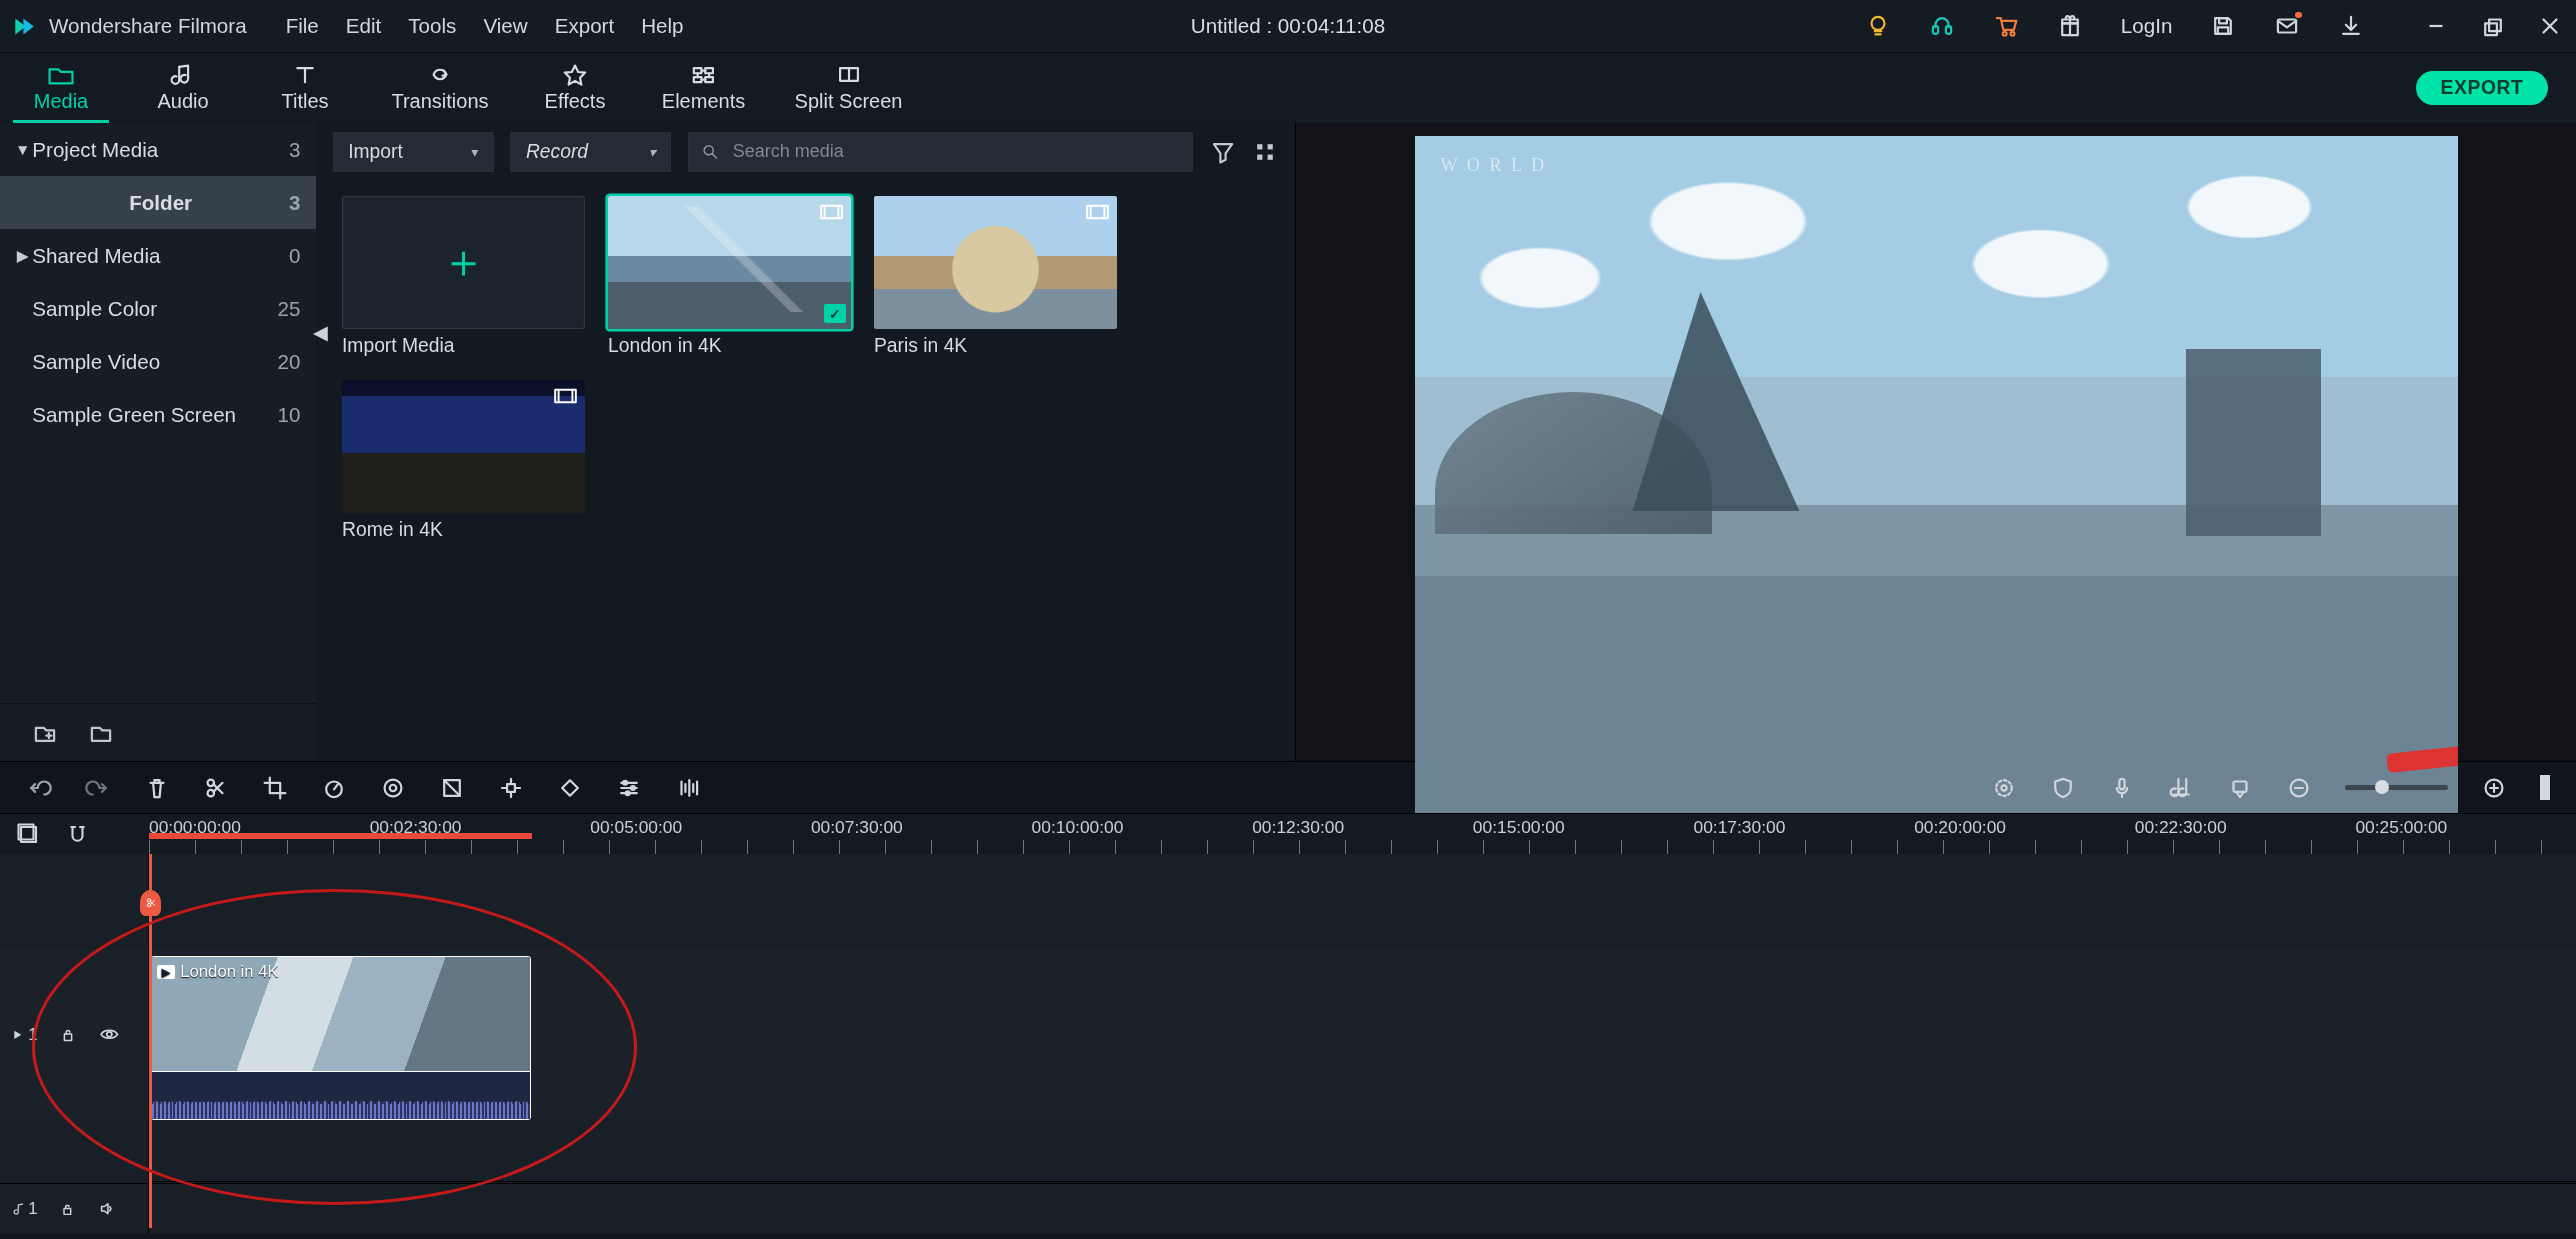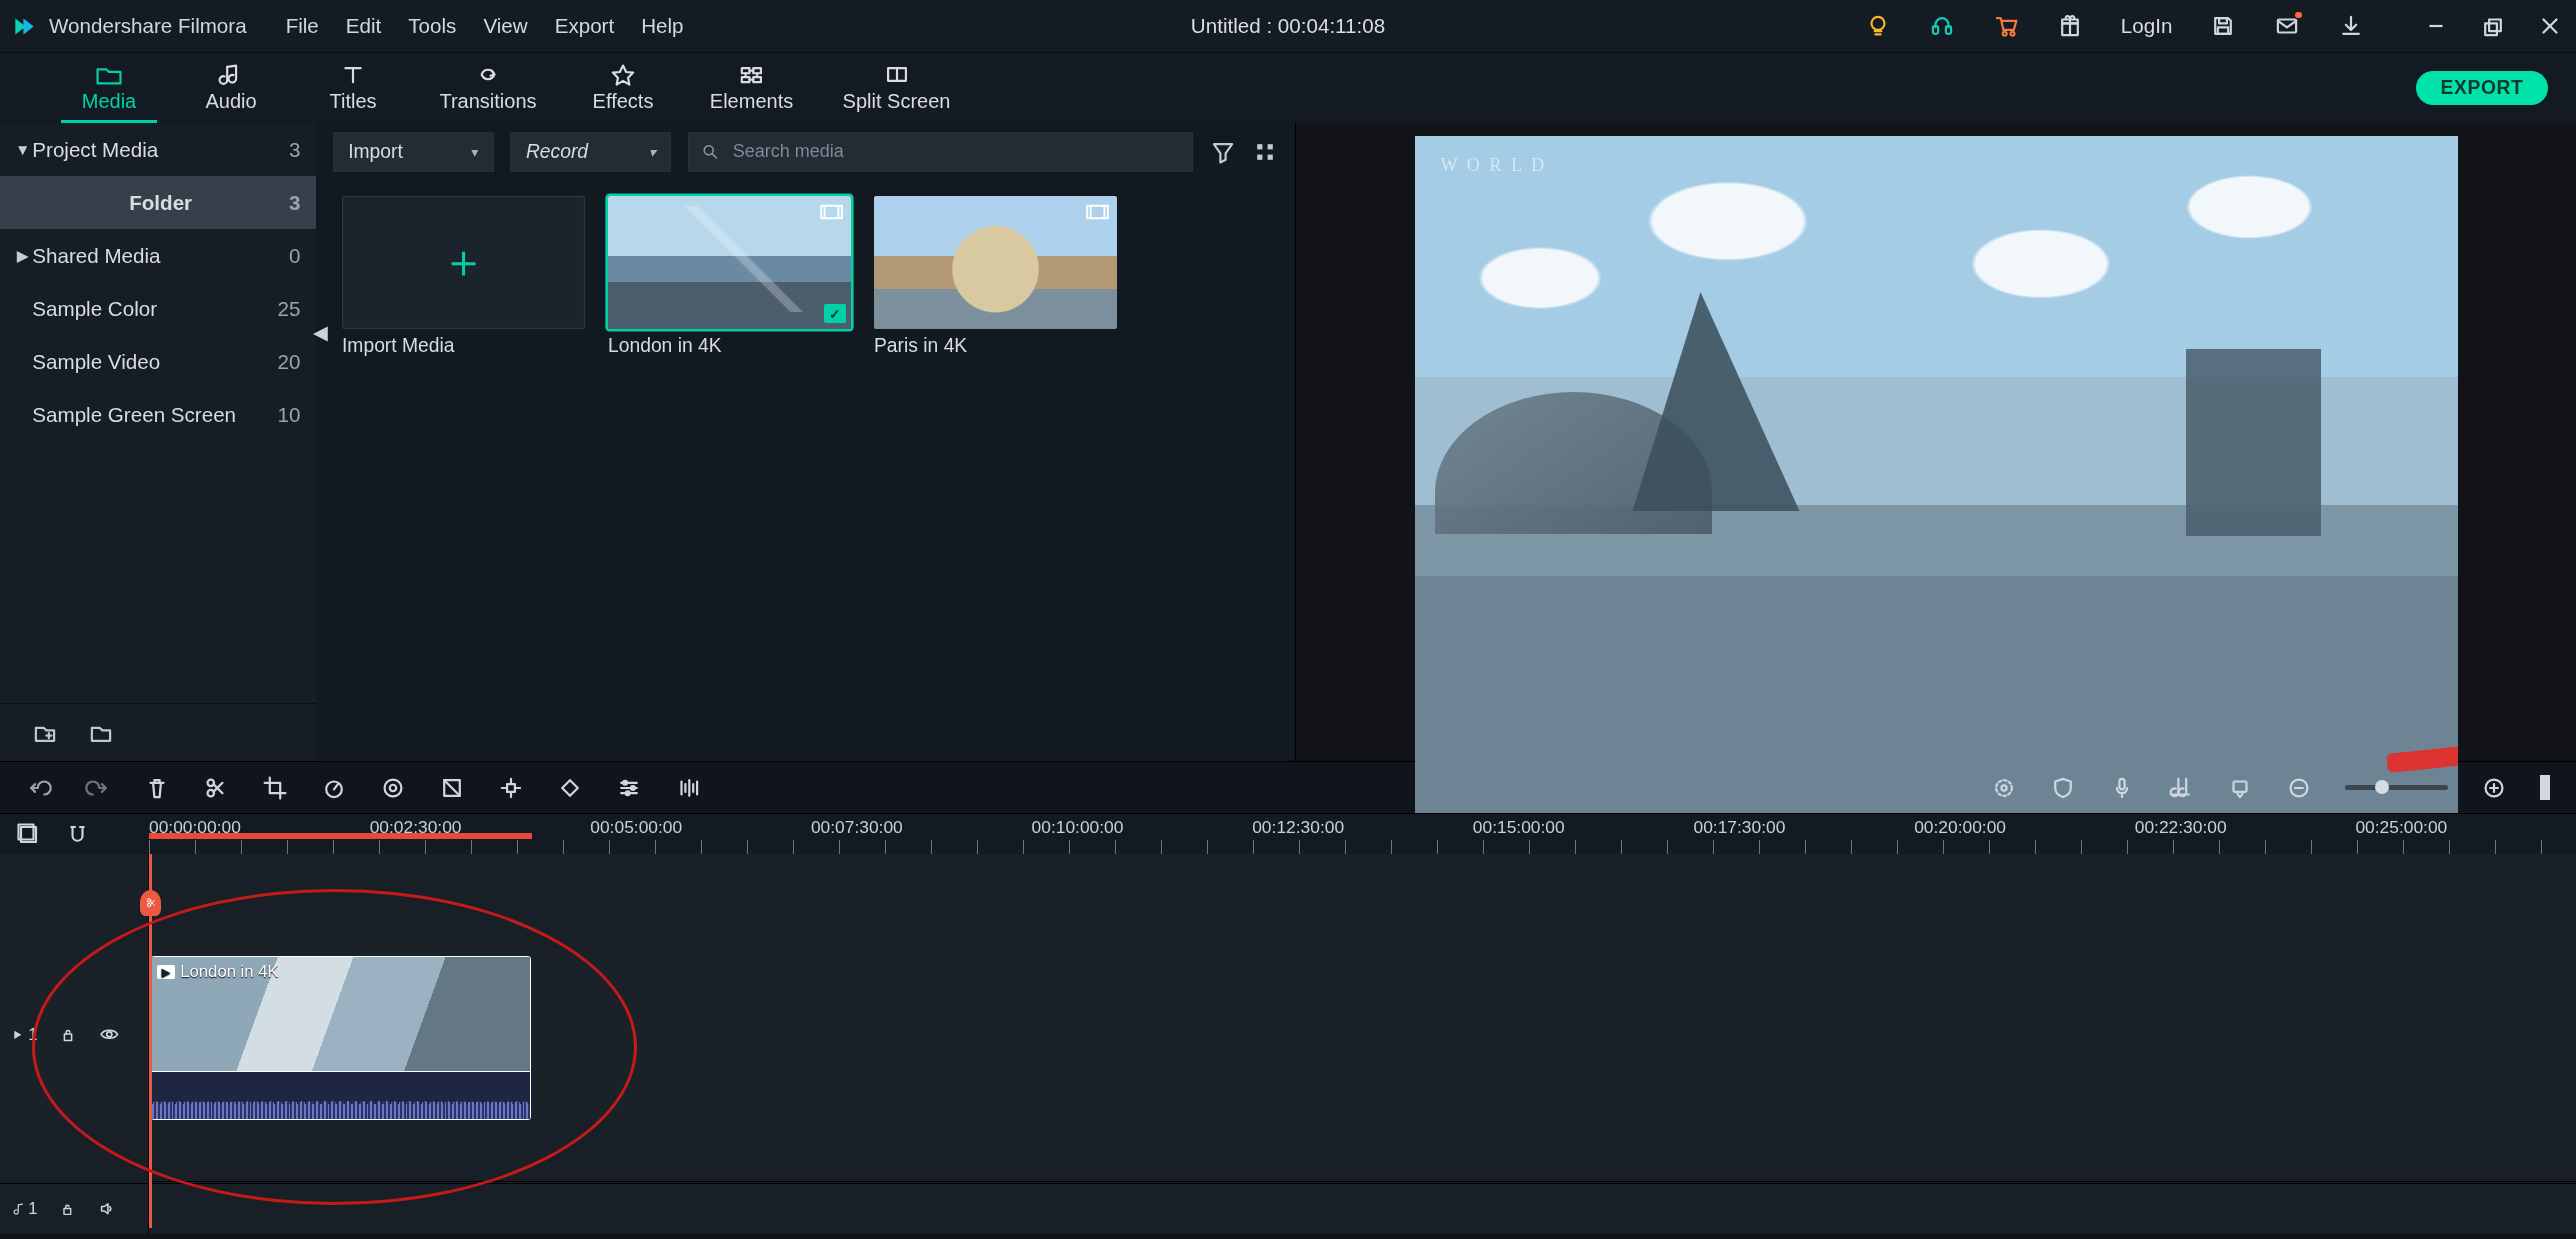"Media" .worktabs { padding-left: 48px -> none }
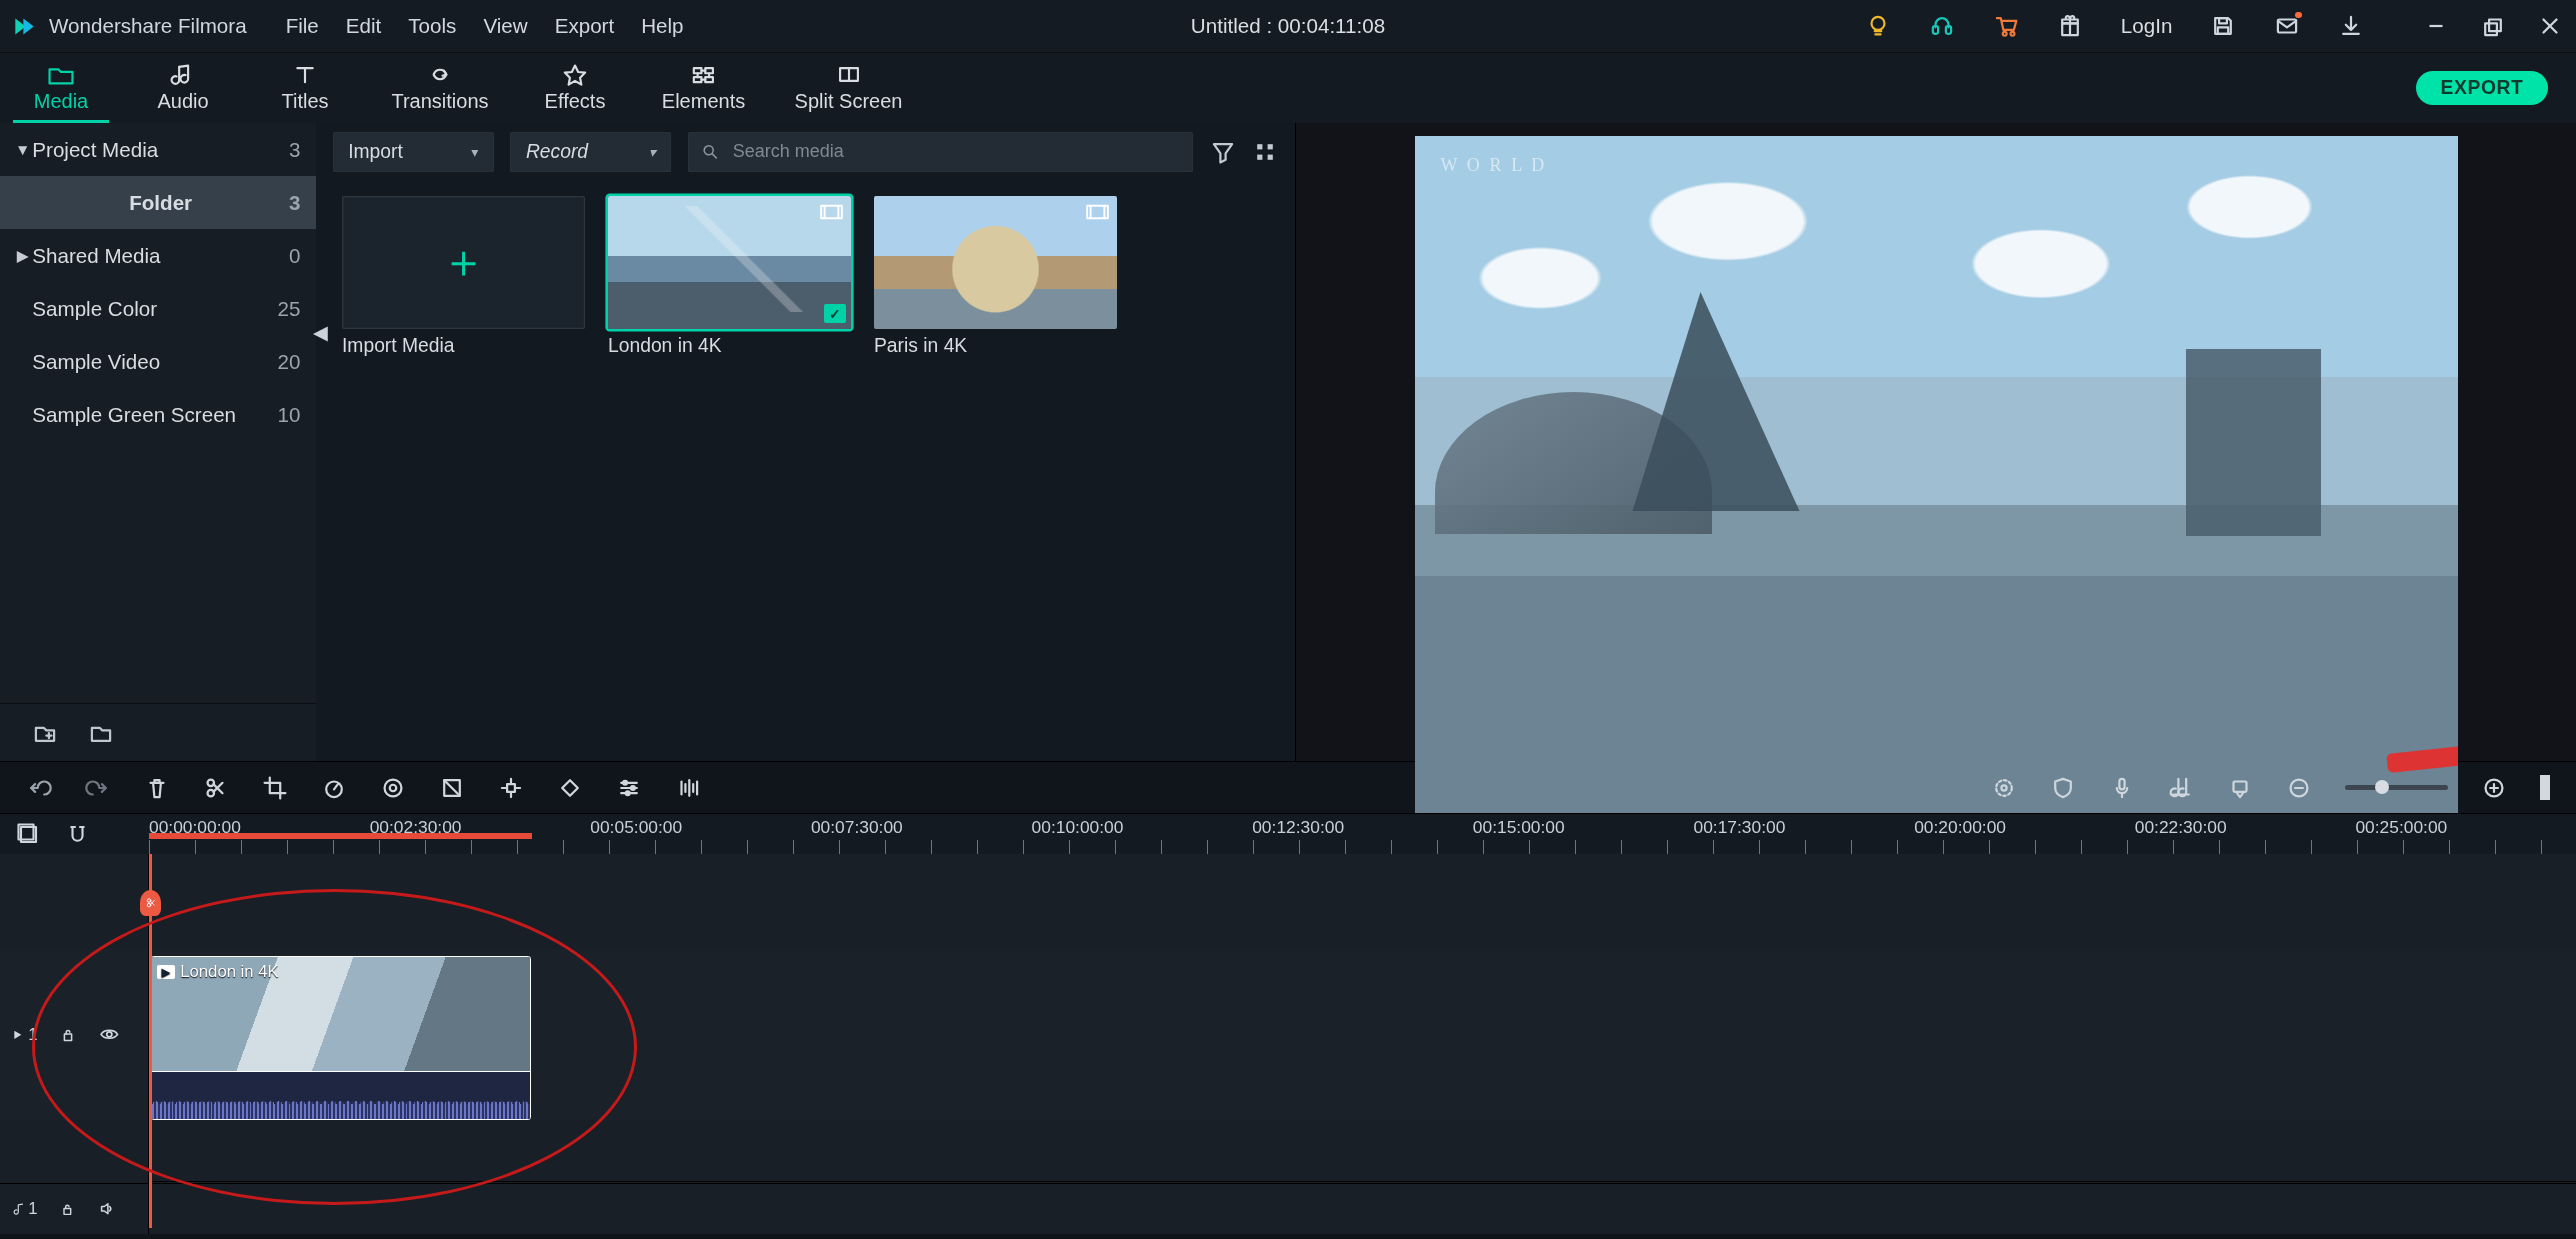"Rome in 4K" div.mediaitem { html: none -> <div> <div> <span> <svg> <rect></rect> <line></line> <line></line> </svg> </span> </div> <div>Rome in 4K</div> </div> }
